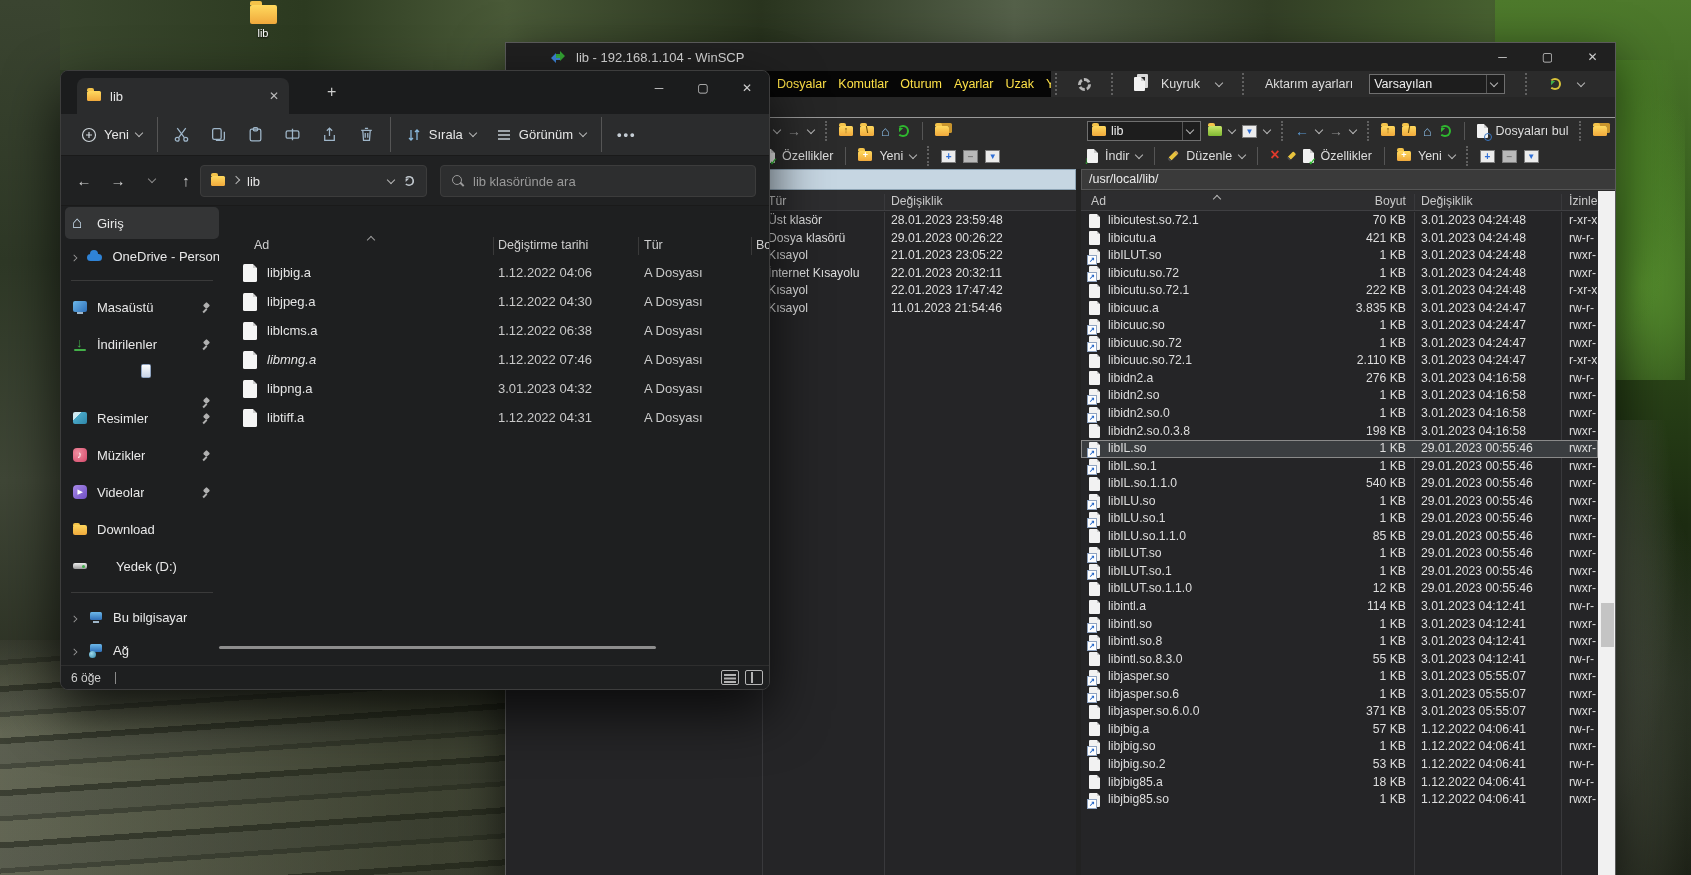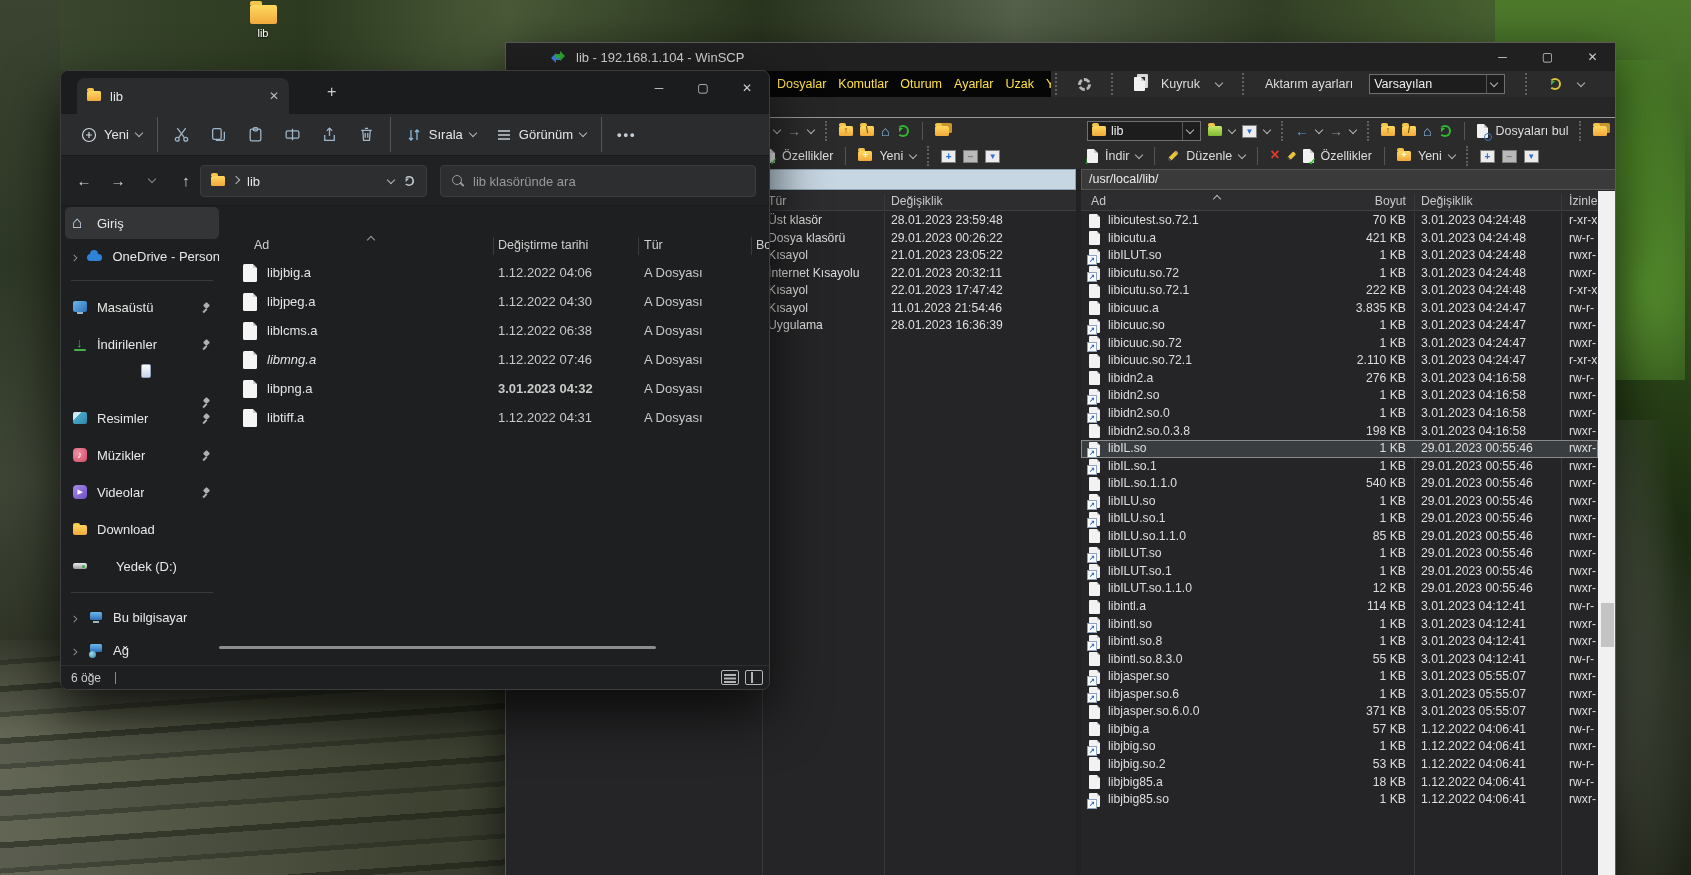"Uygulama" div.wrow { html: <div> <span>Uygulama</span> <span>28.01.2023 16:36:39</span> </div> -> none }
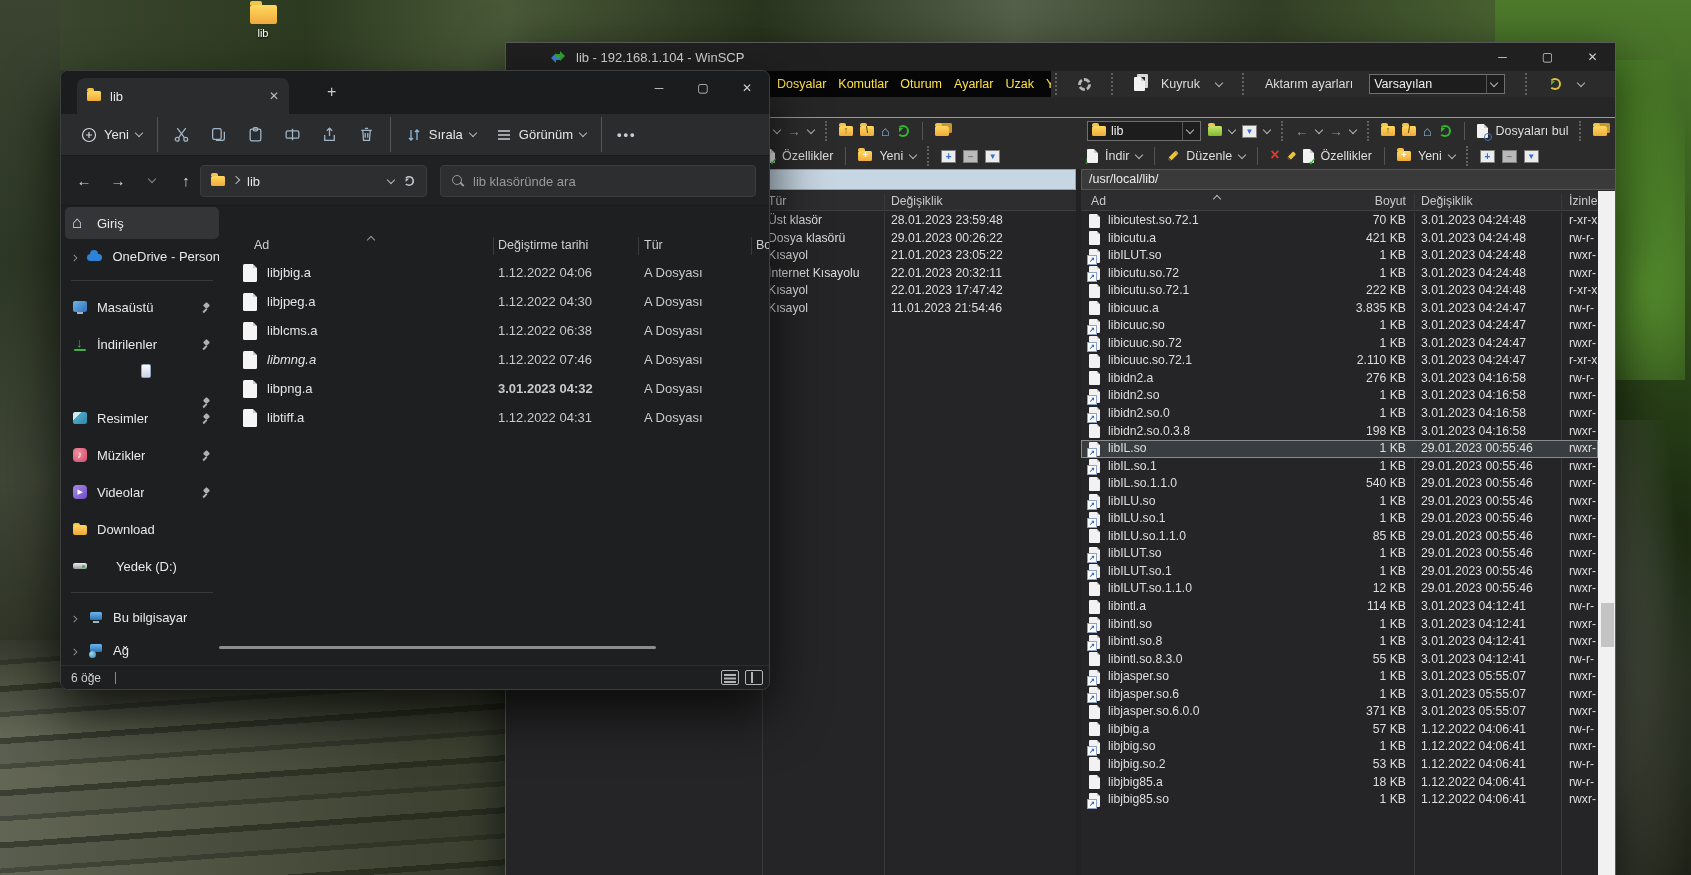"3.01.2023 04:32" span.c2 { font-weight: bold -> none }
